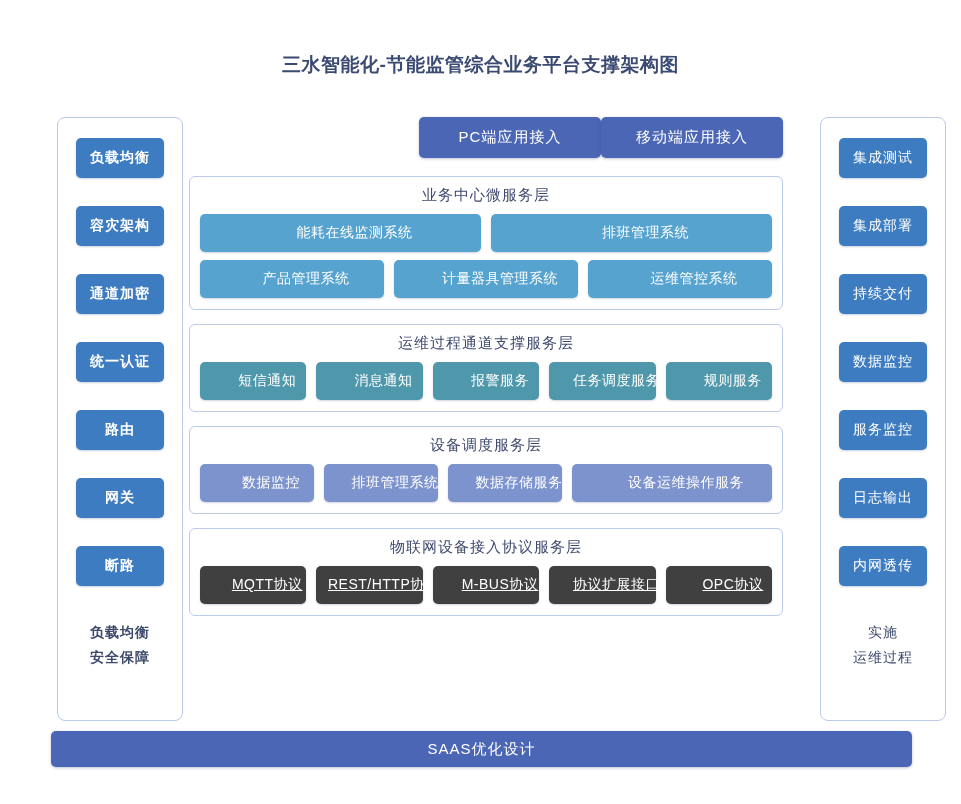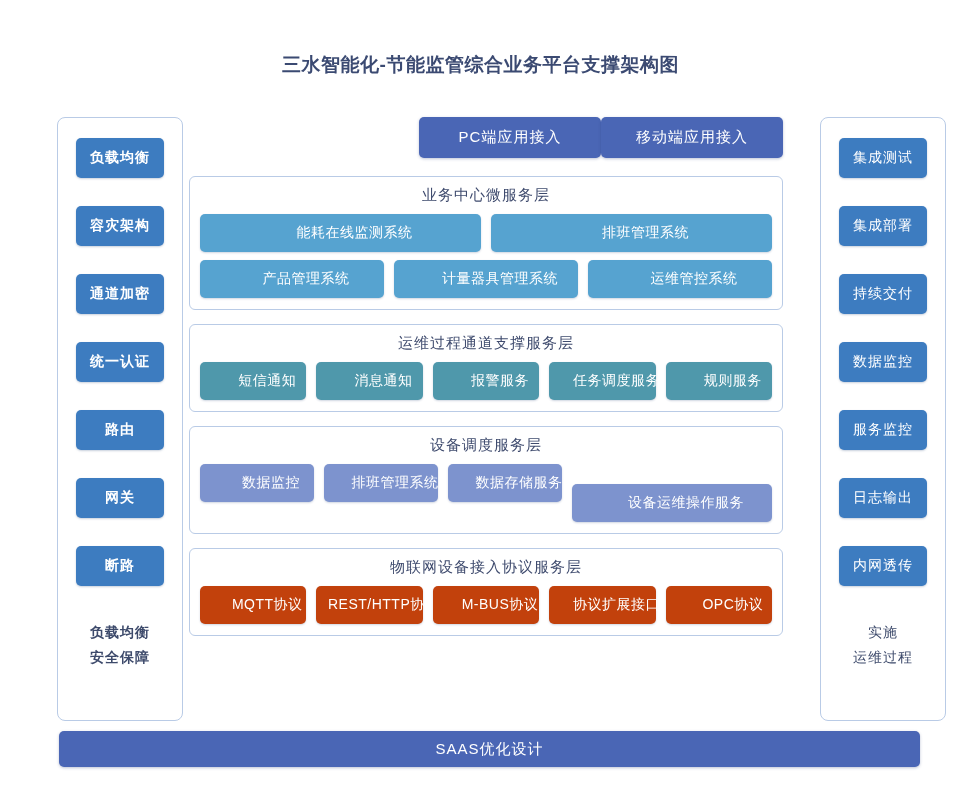"设备运维操作服务" .node.grow2 { margin-top: 20px -> none }
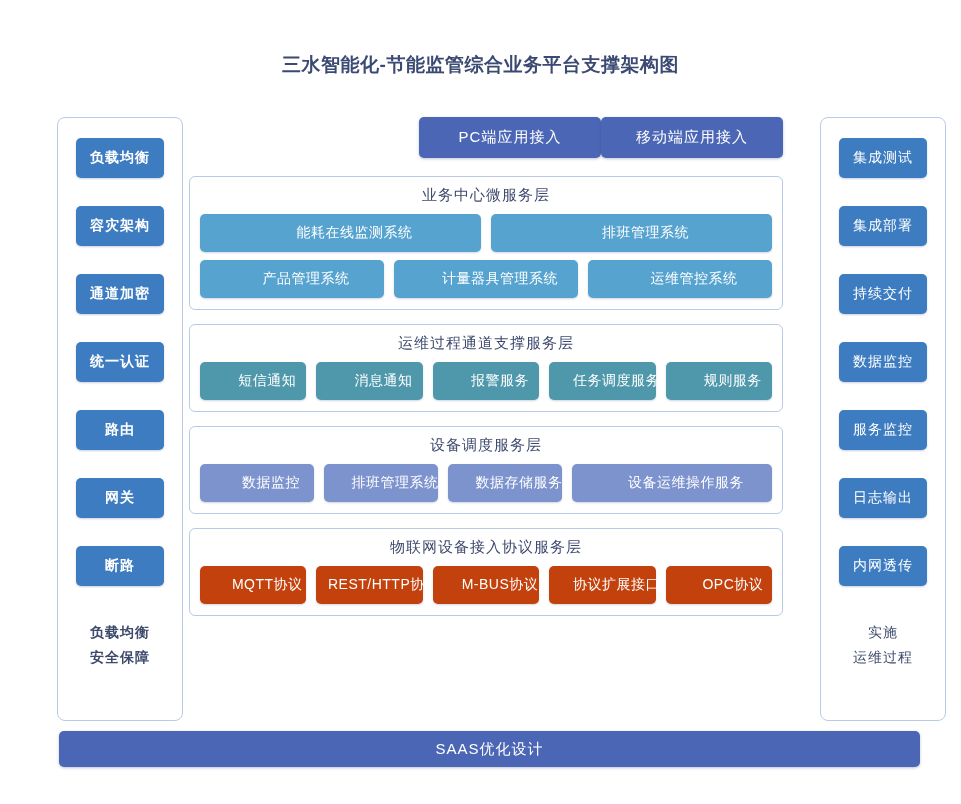"MQTT协议" .c-protocol { background: #c2410c -> #404040; text-decoration: none -> underline }
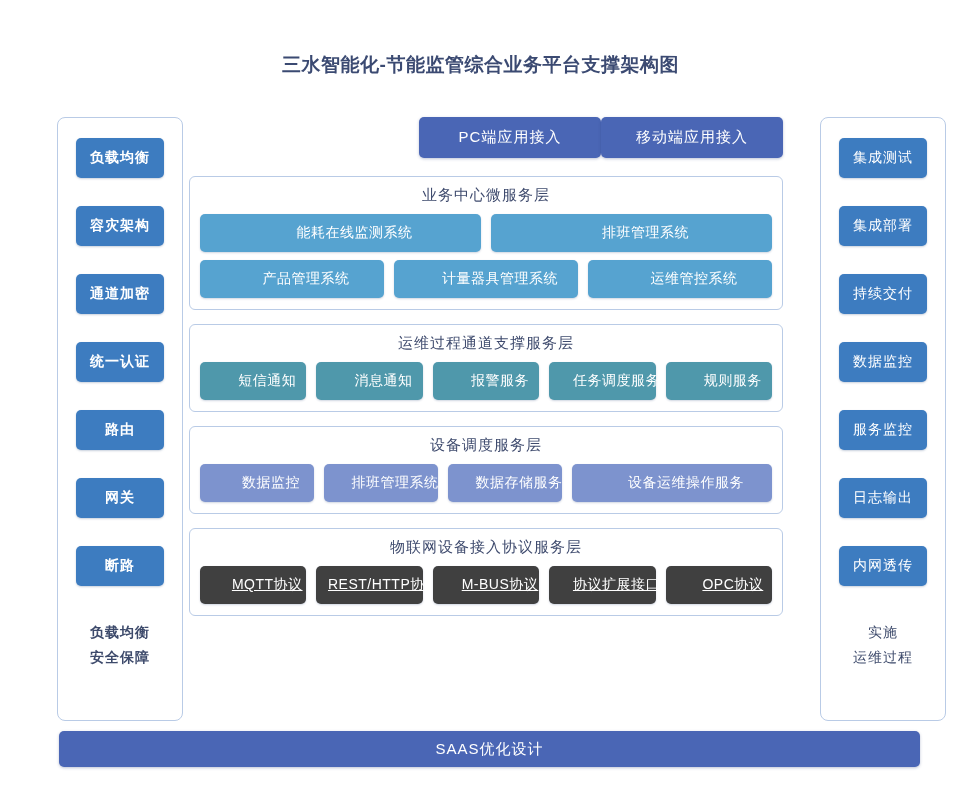"SAAS优化设计" .bottom-bar { left: 59px -> 51px }
